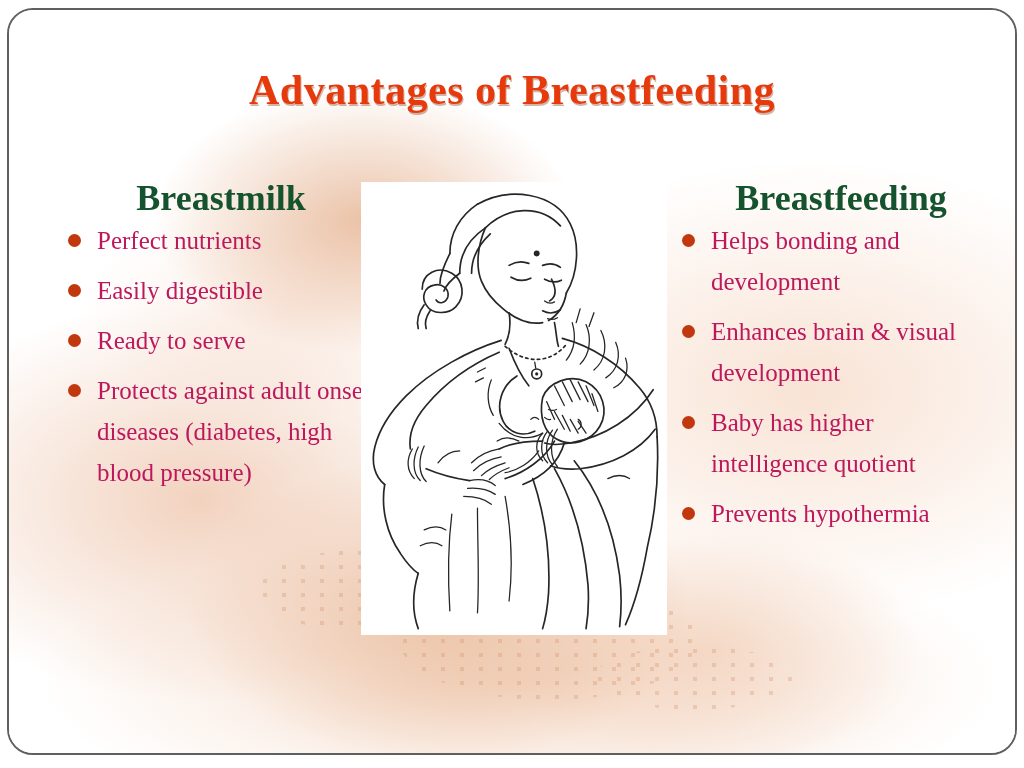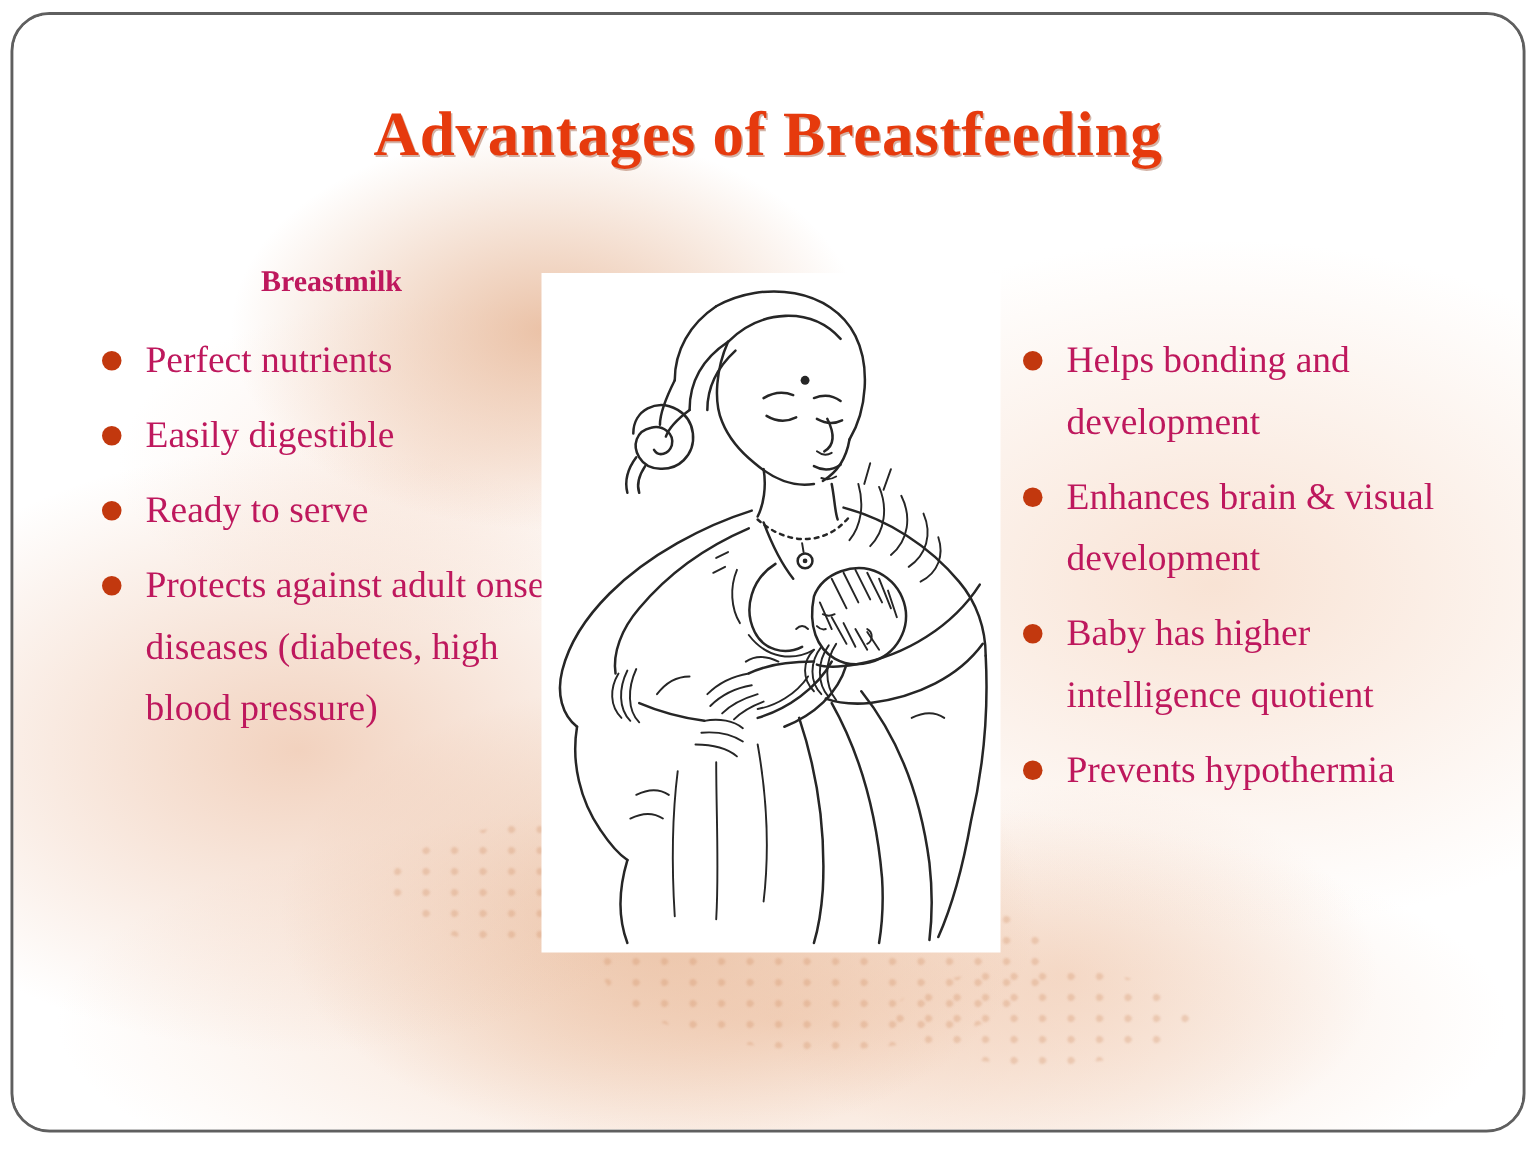"Breastmilk" .col-header { color: #be185d -> #14532d; font-size: 20px -> 36px }
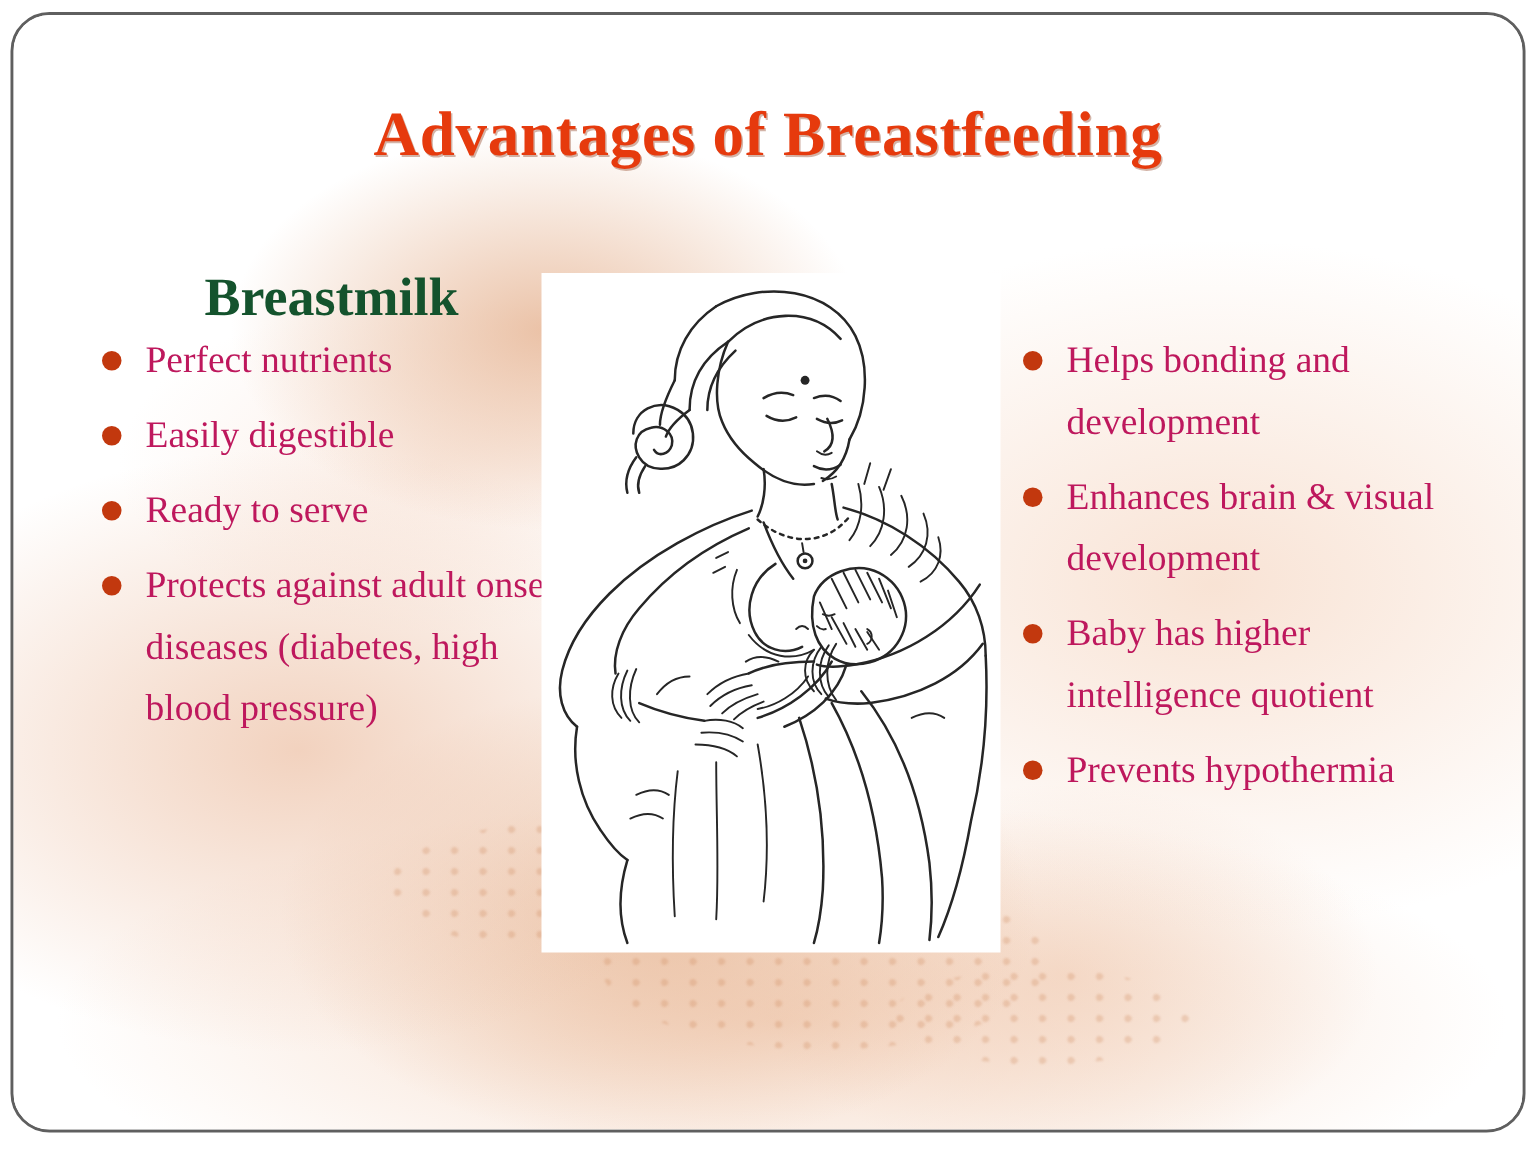"Breastfeeding" h2.col-header { html: none -> <h2>Breastfeeding</h2> }
